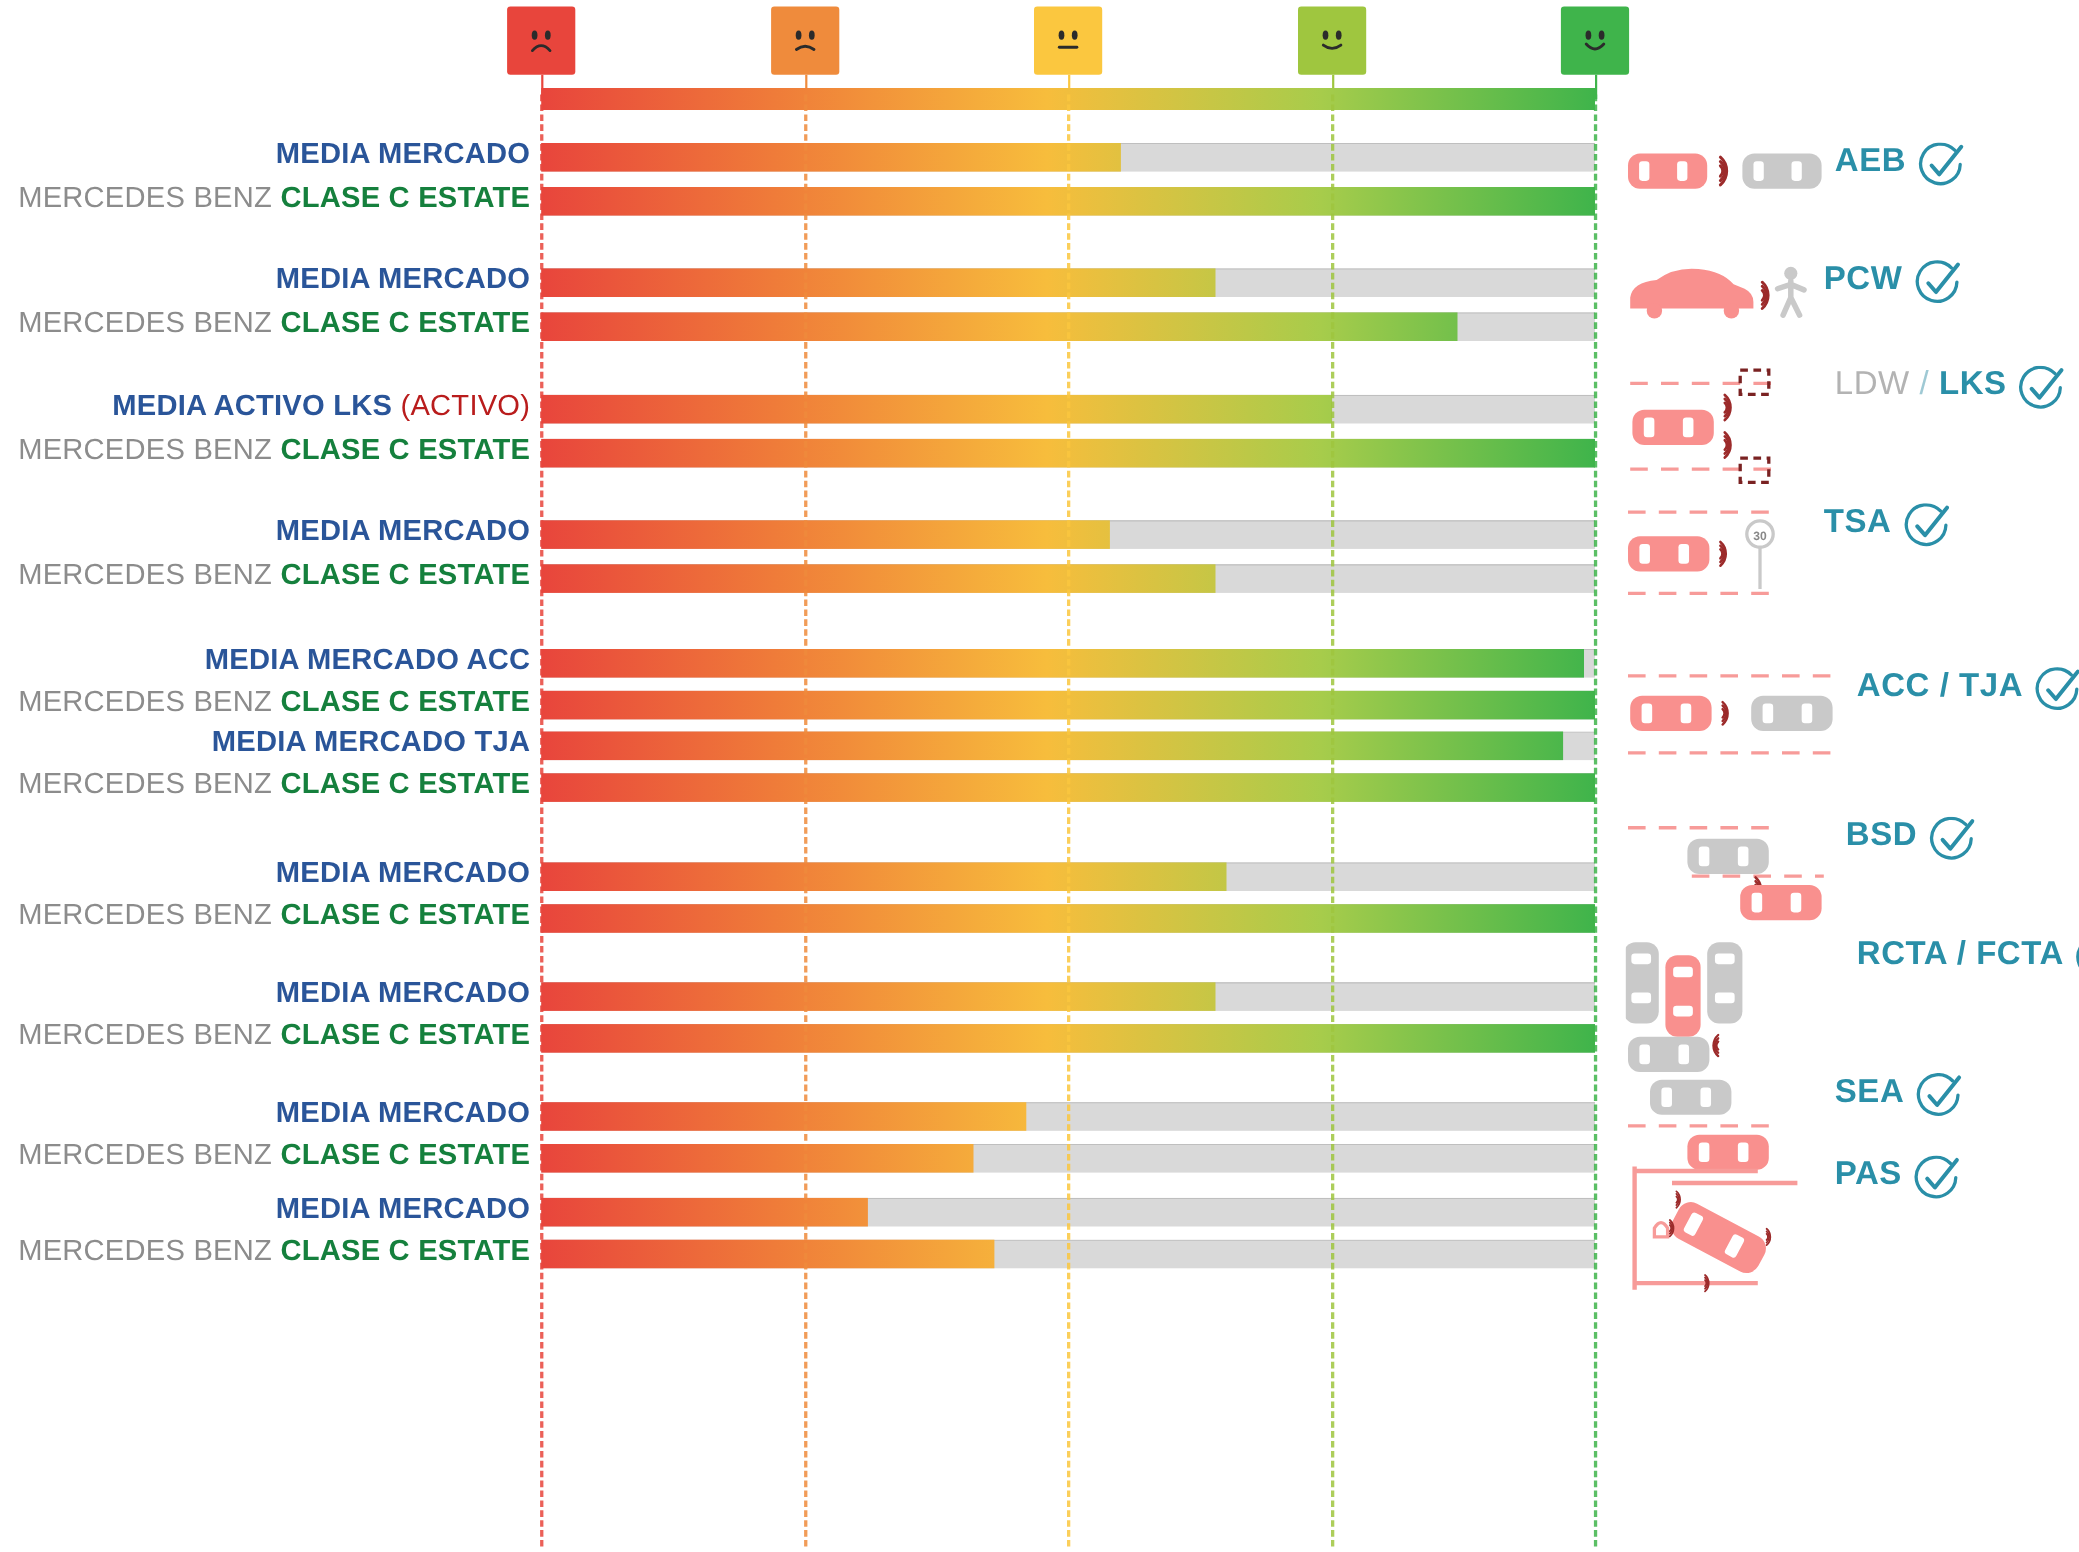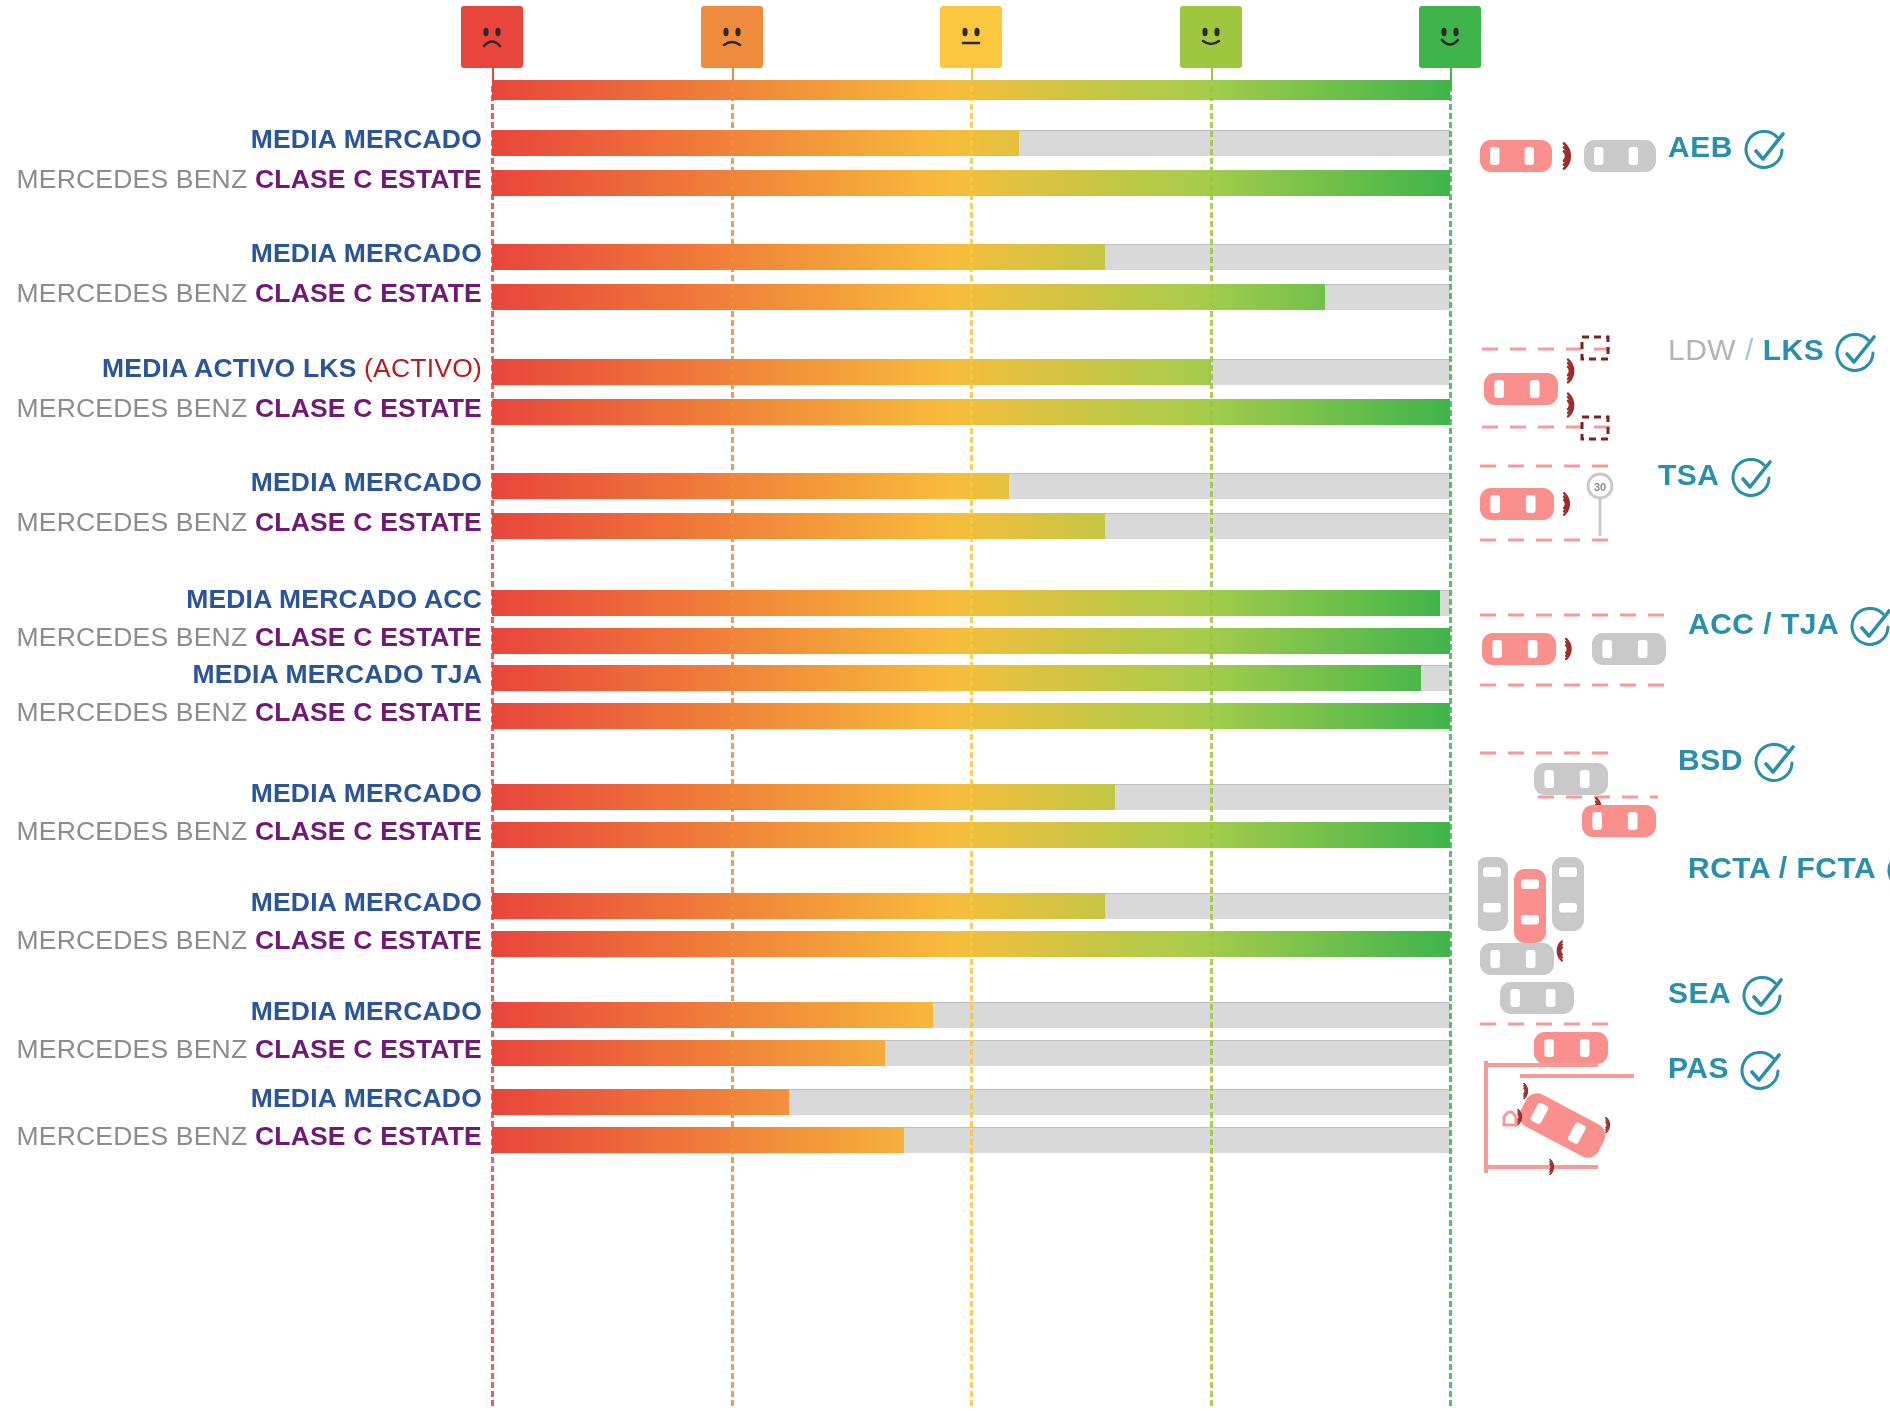"CLASE C ESTATE" .lbl-mb b { color: #701a75 -> #15803d }
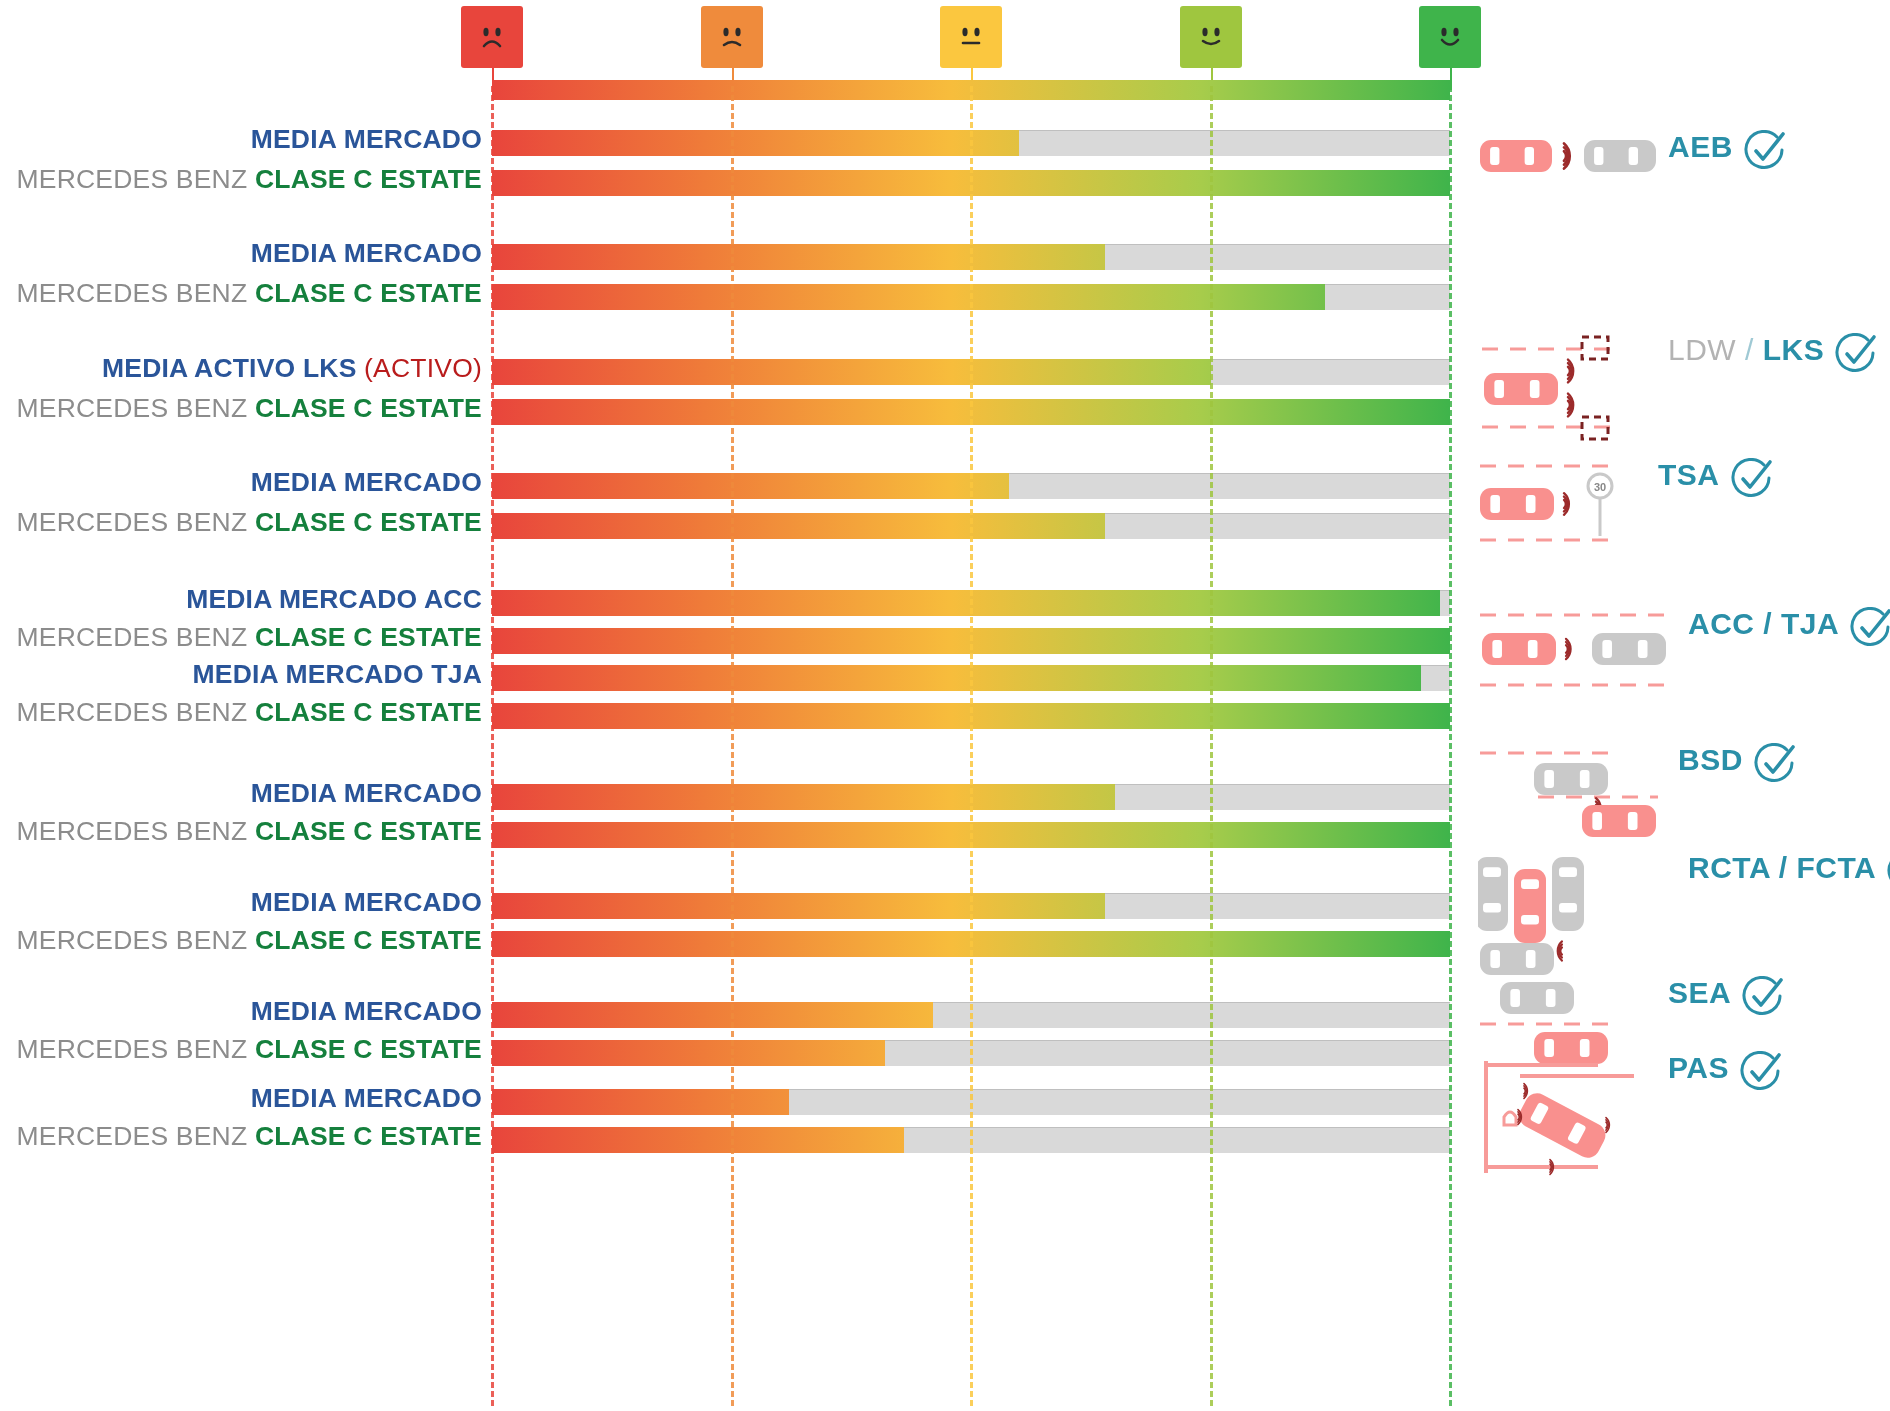"PCW" div.feature { html: none -> <div> <span><svg> <path></path> <circle></circle> <circle></circle> <g> <path></path> <path></path> <path></path> </g> <circle></circle> <path></path> </svg></span> <span><span>PCW</span></span> <span><svg> <path></path> <path></path> </svg></span> </div> }
